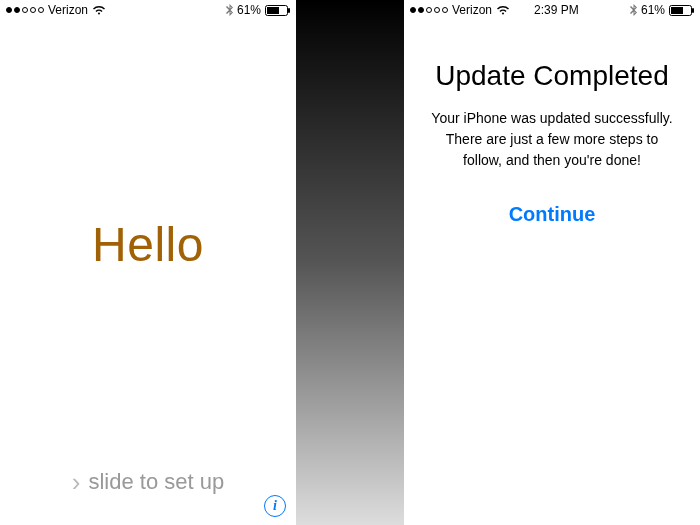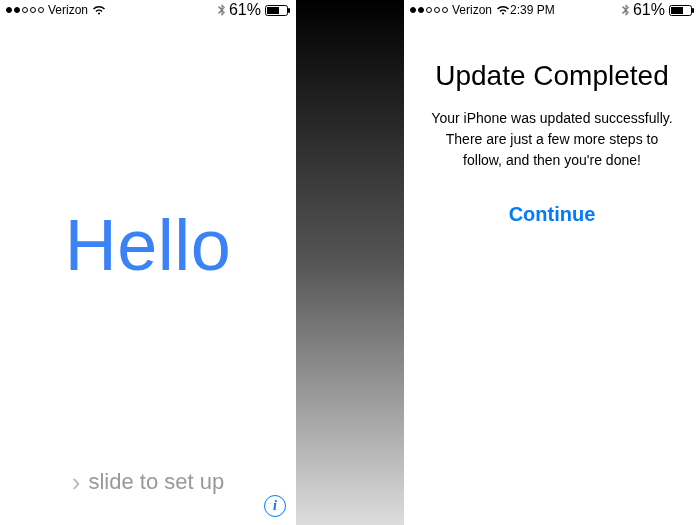"Verizon" .status-bar { gap: none -> 24px }
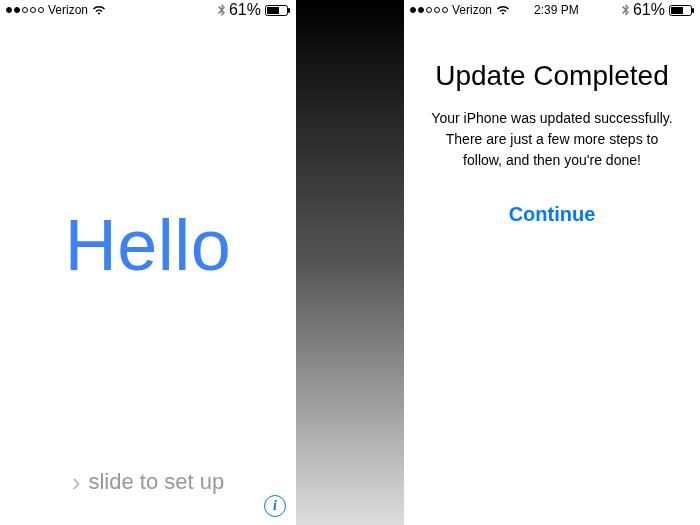"61%" .pct { font-size: 16px -> 12px }
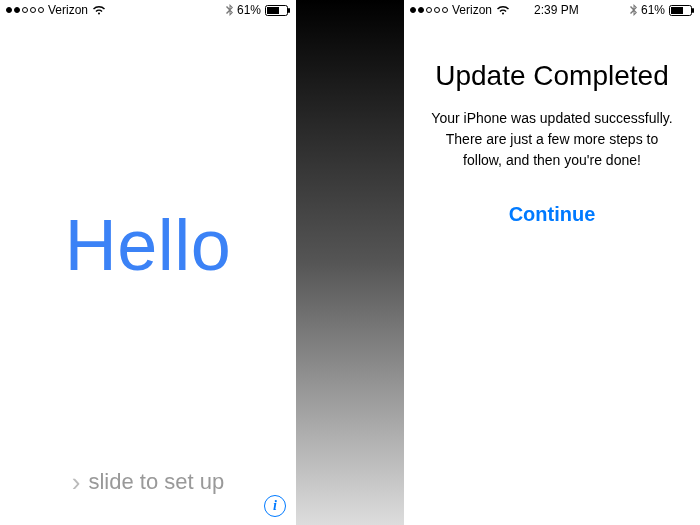"Hello" .hello { color: #3b82f6 -> #a16207; font-size: 72px -> 48px }
